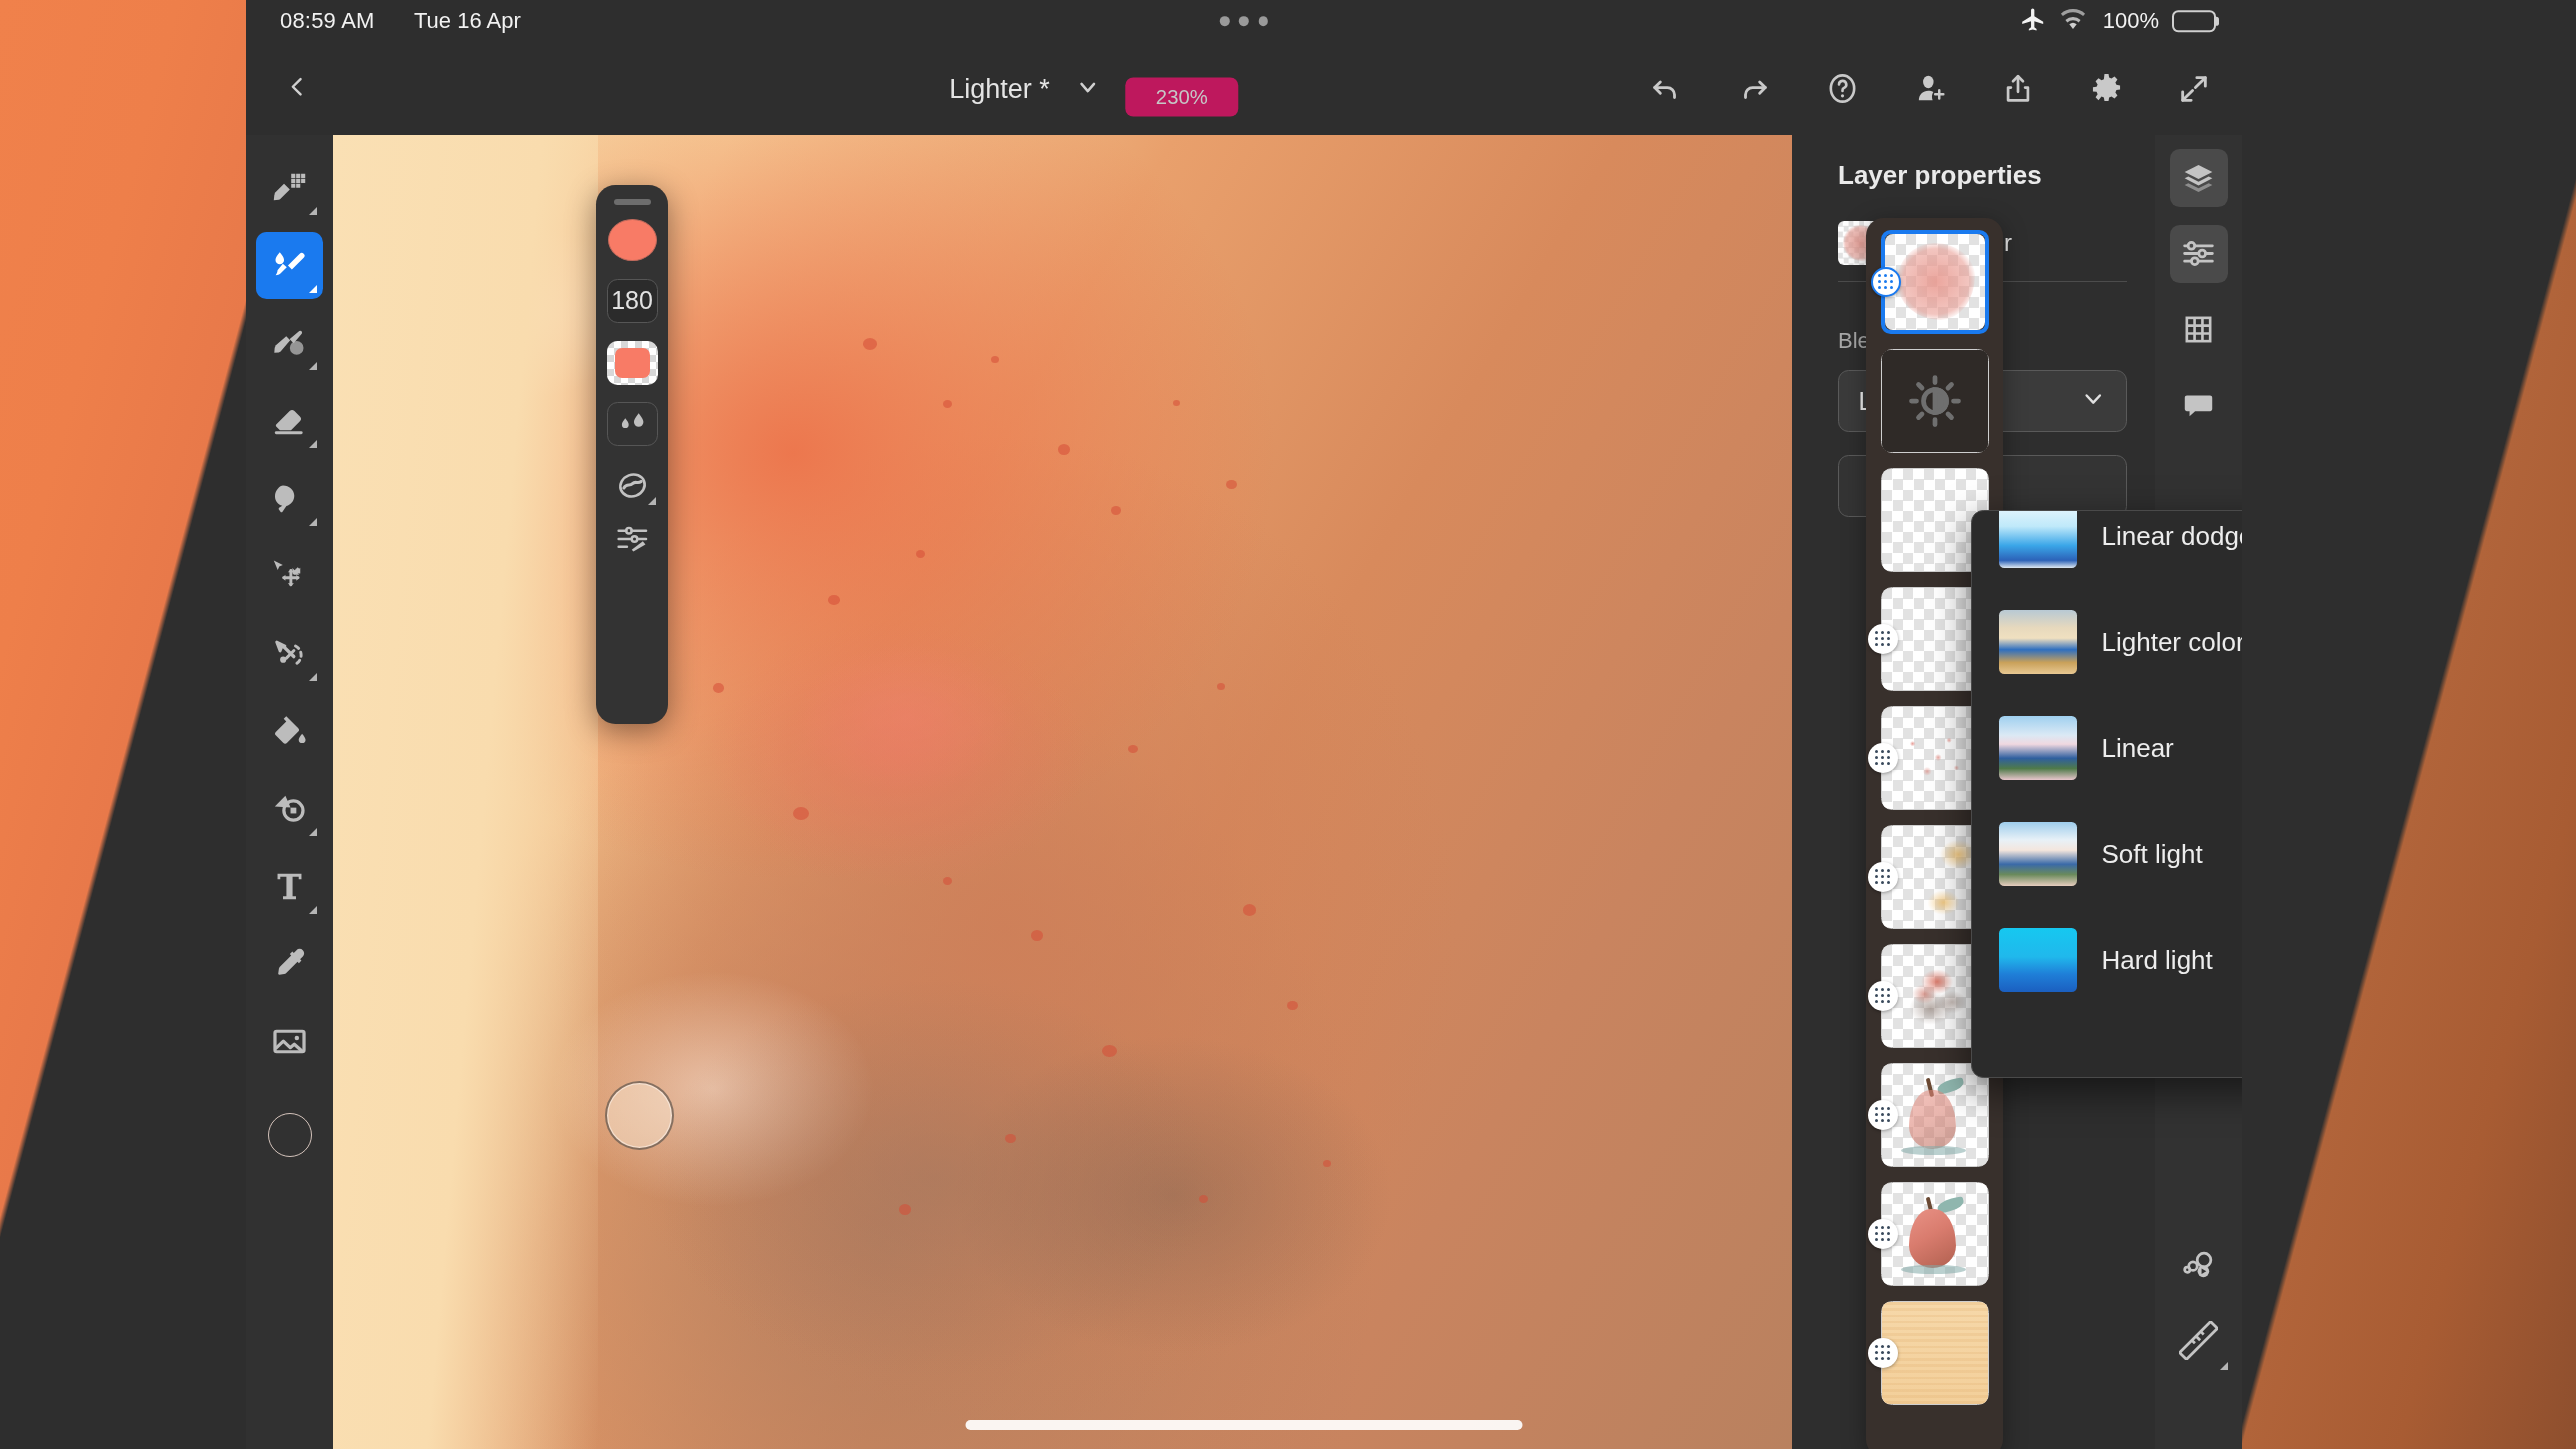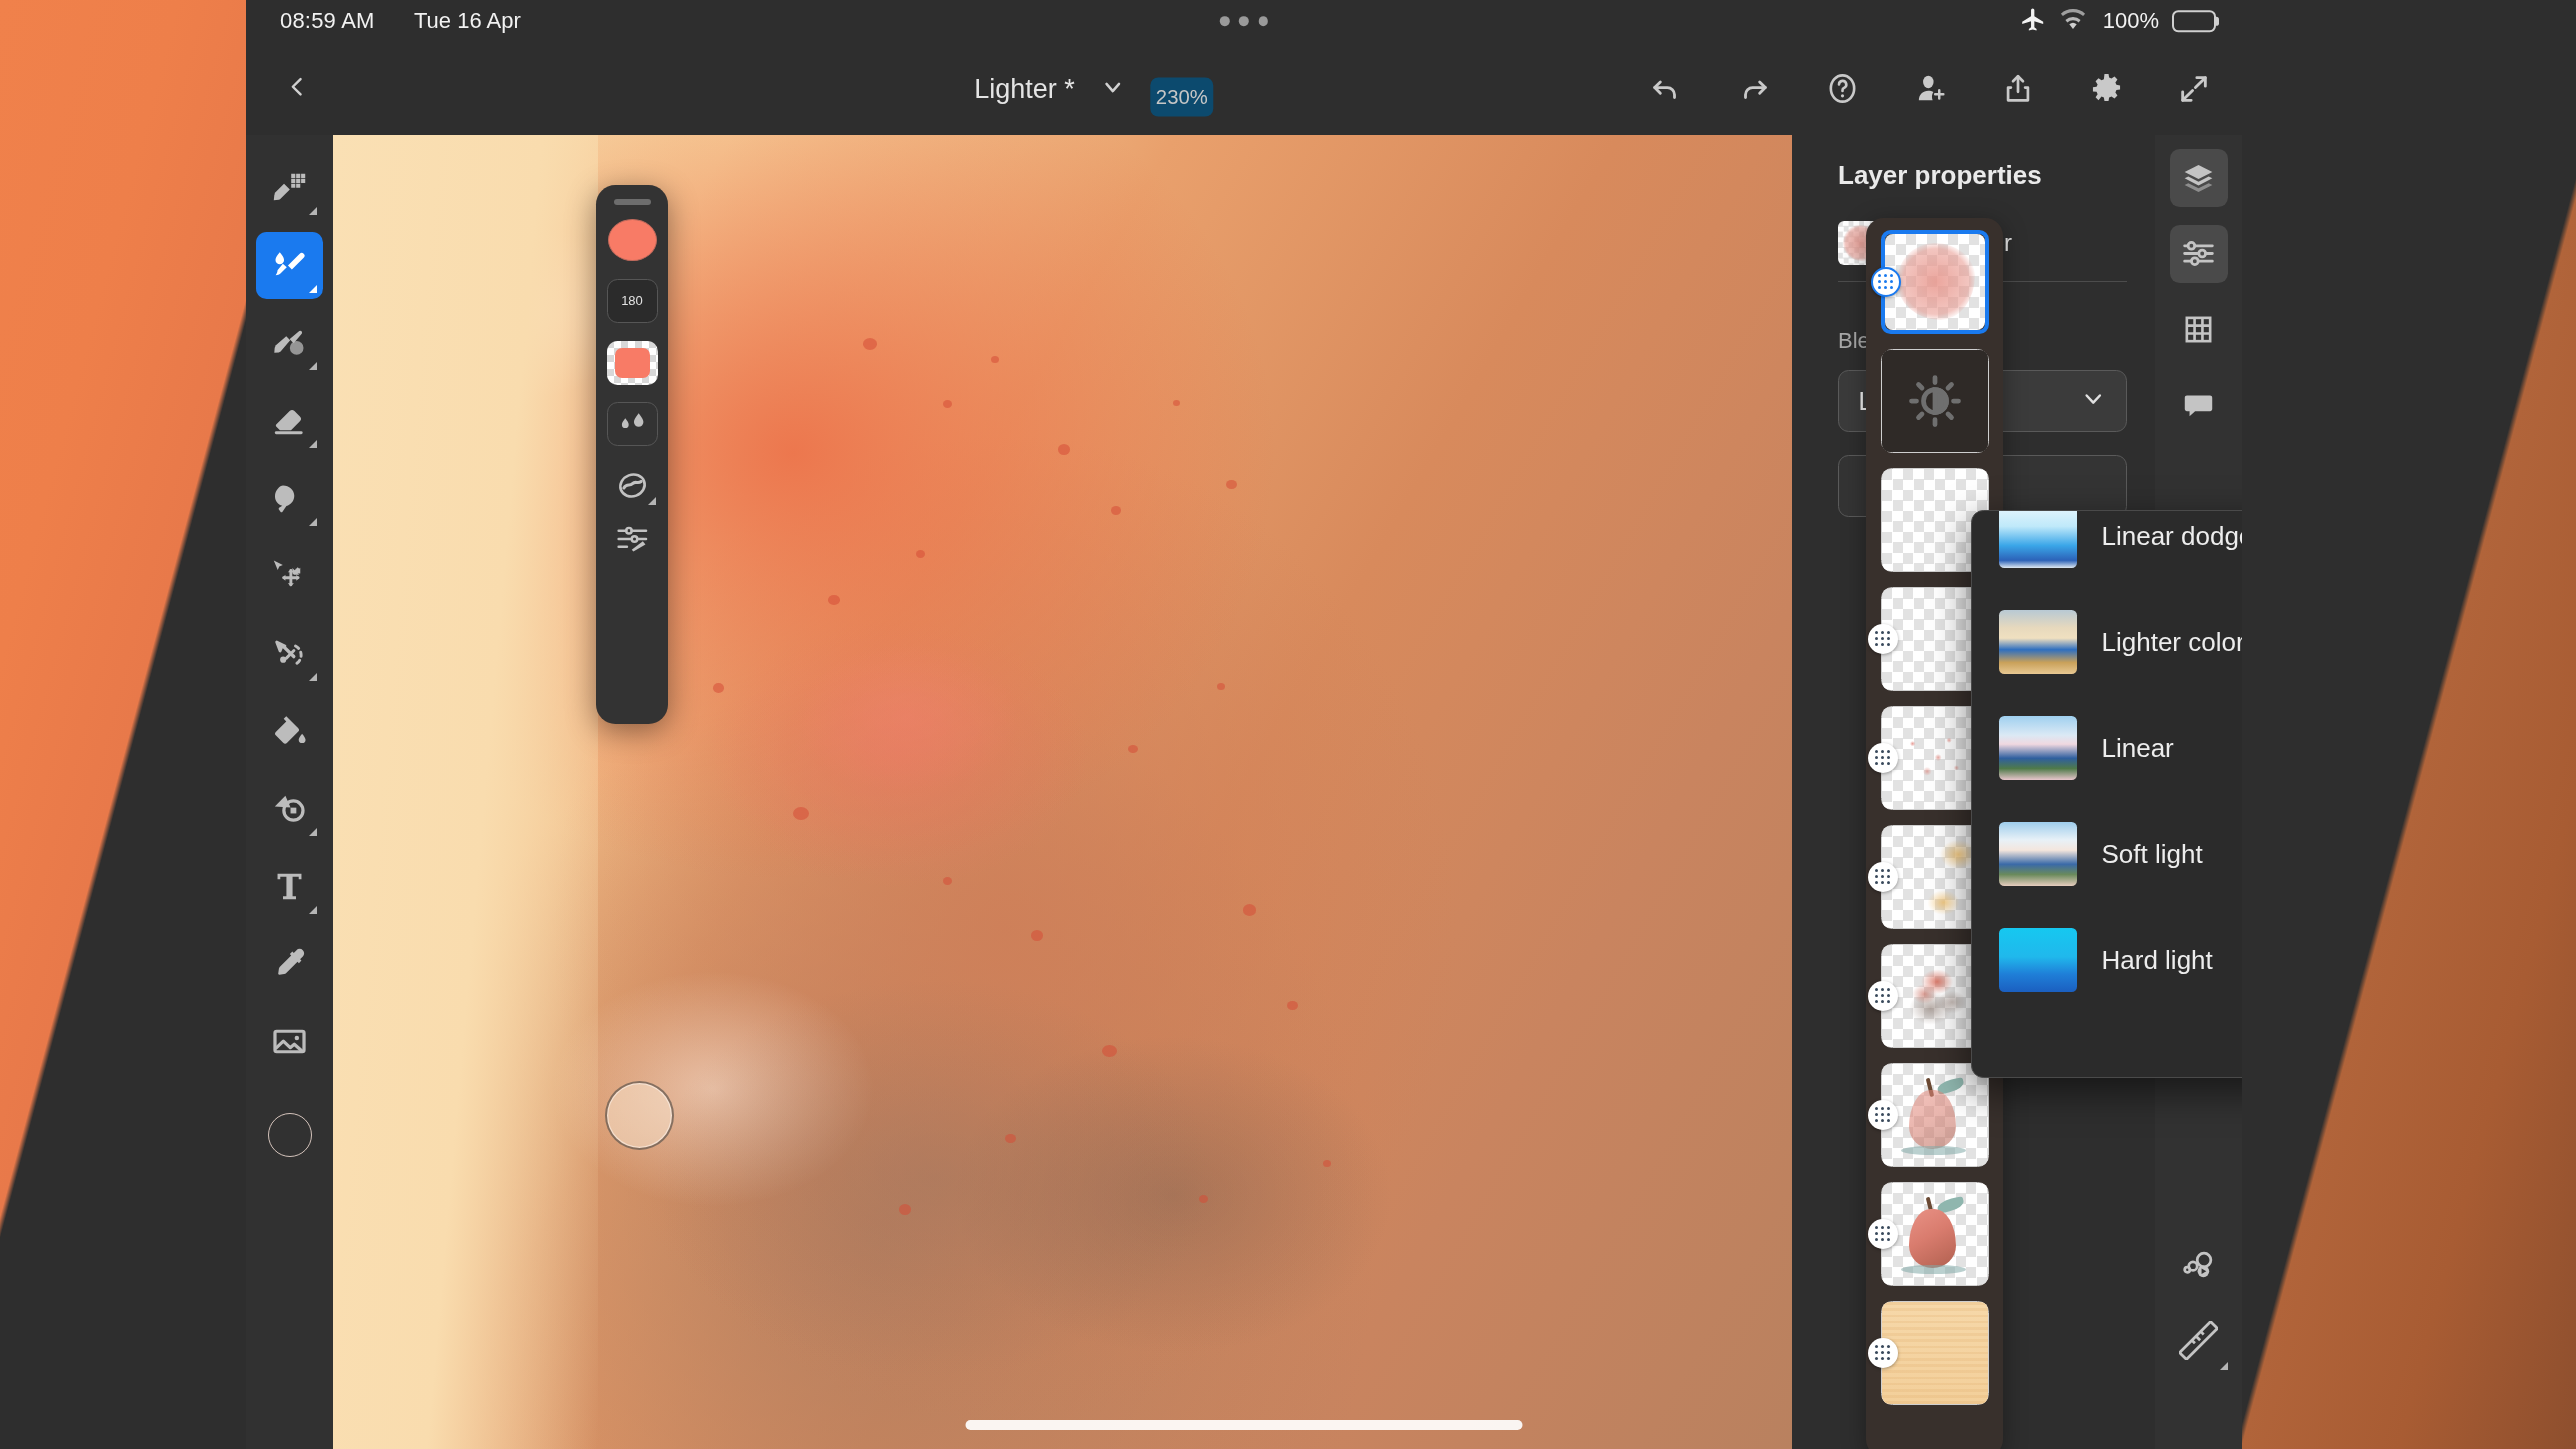"230%" #zoom-badge { background: #0c4a6e -> #be185d; padding: 8px 6px -> 8px 31px }
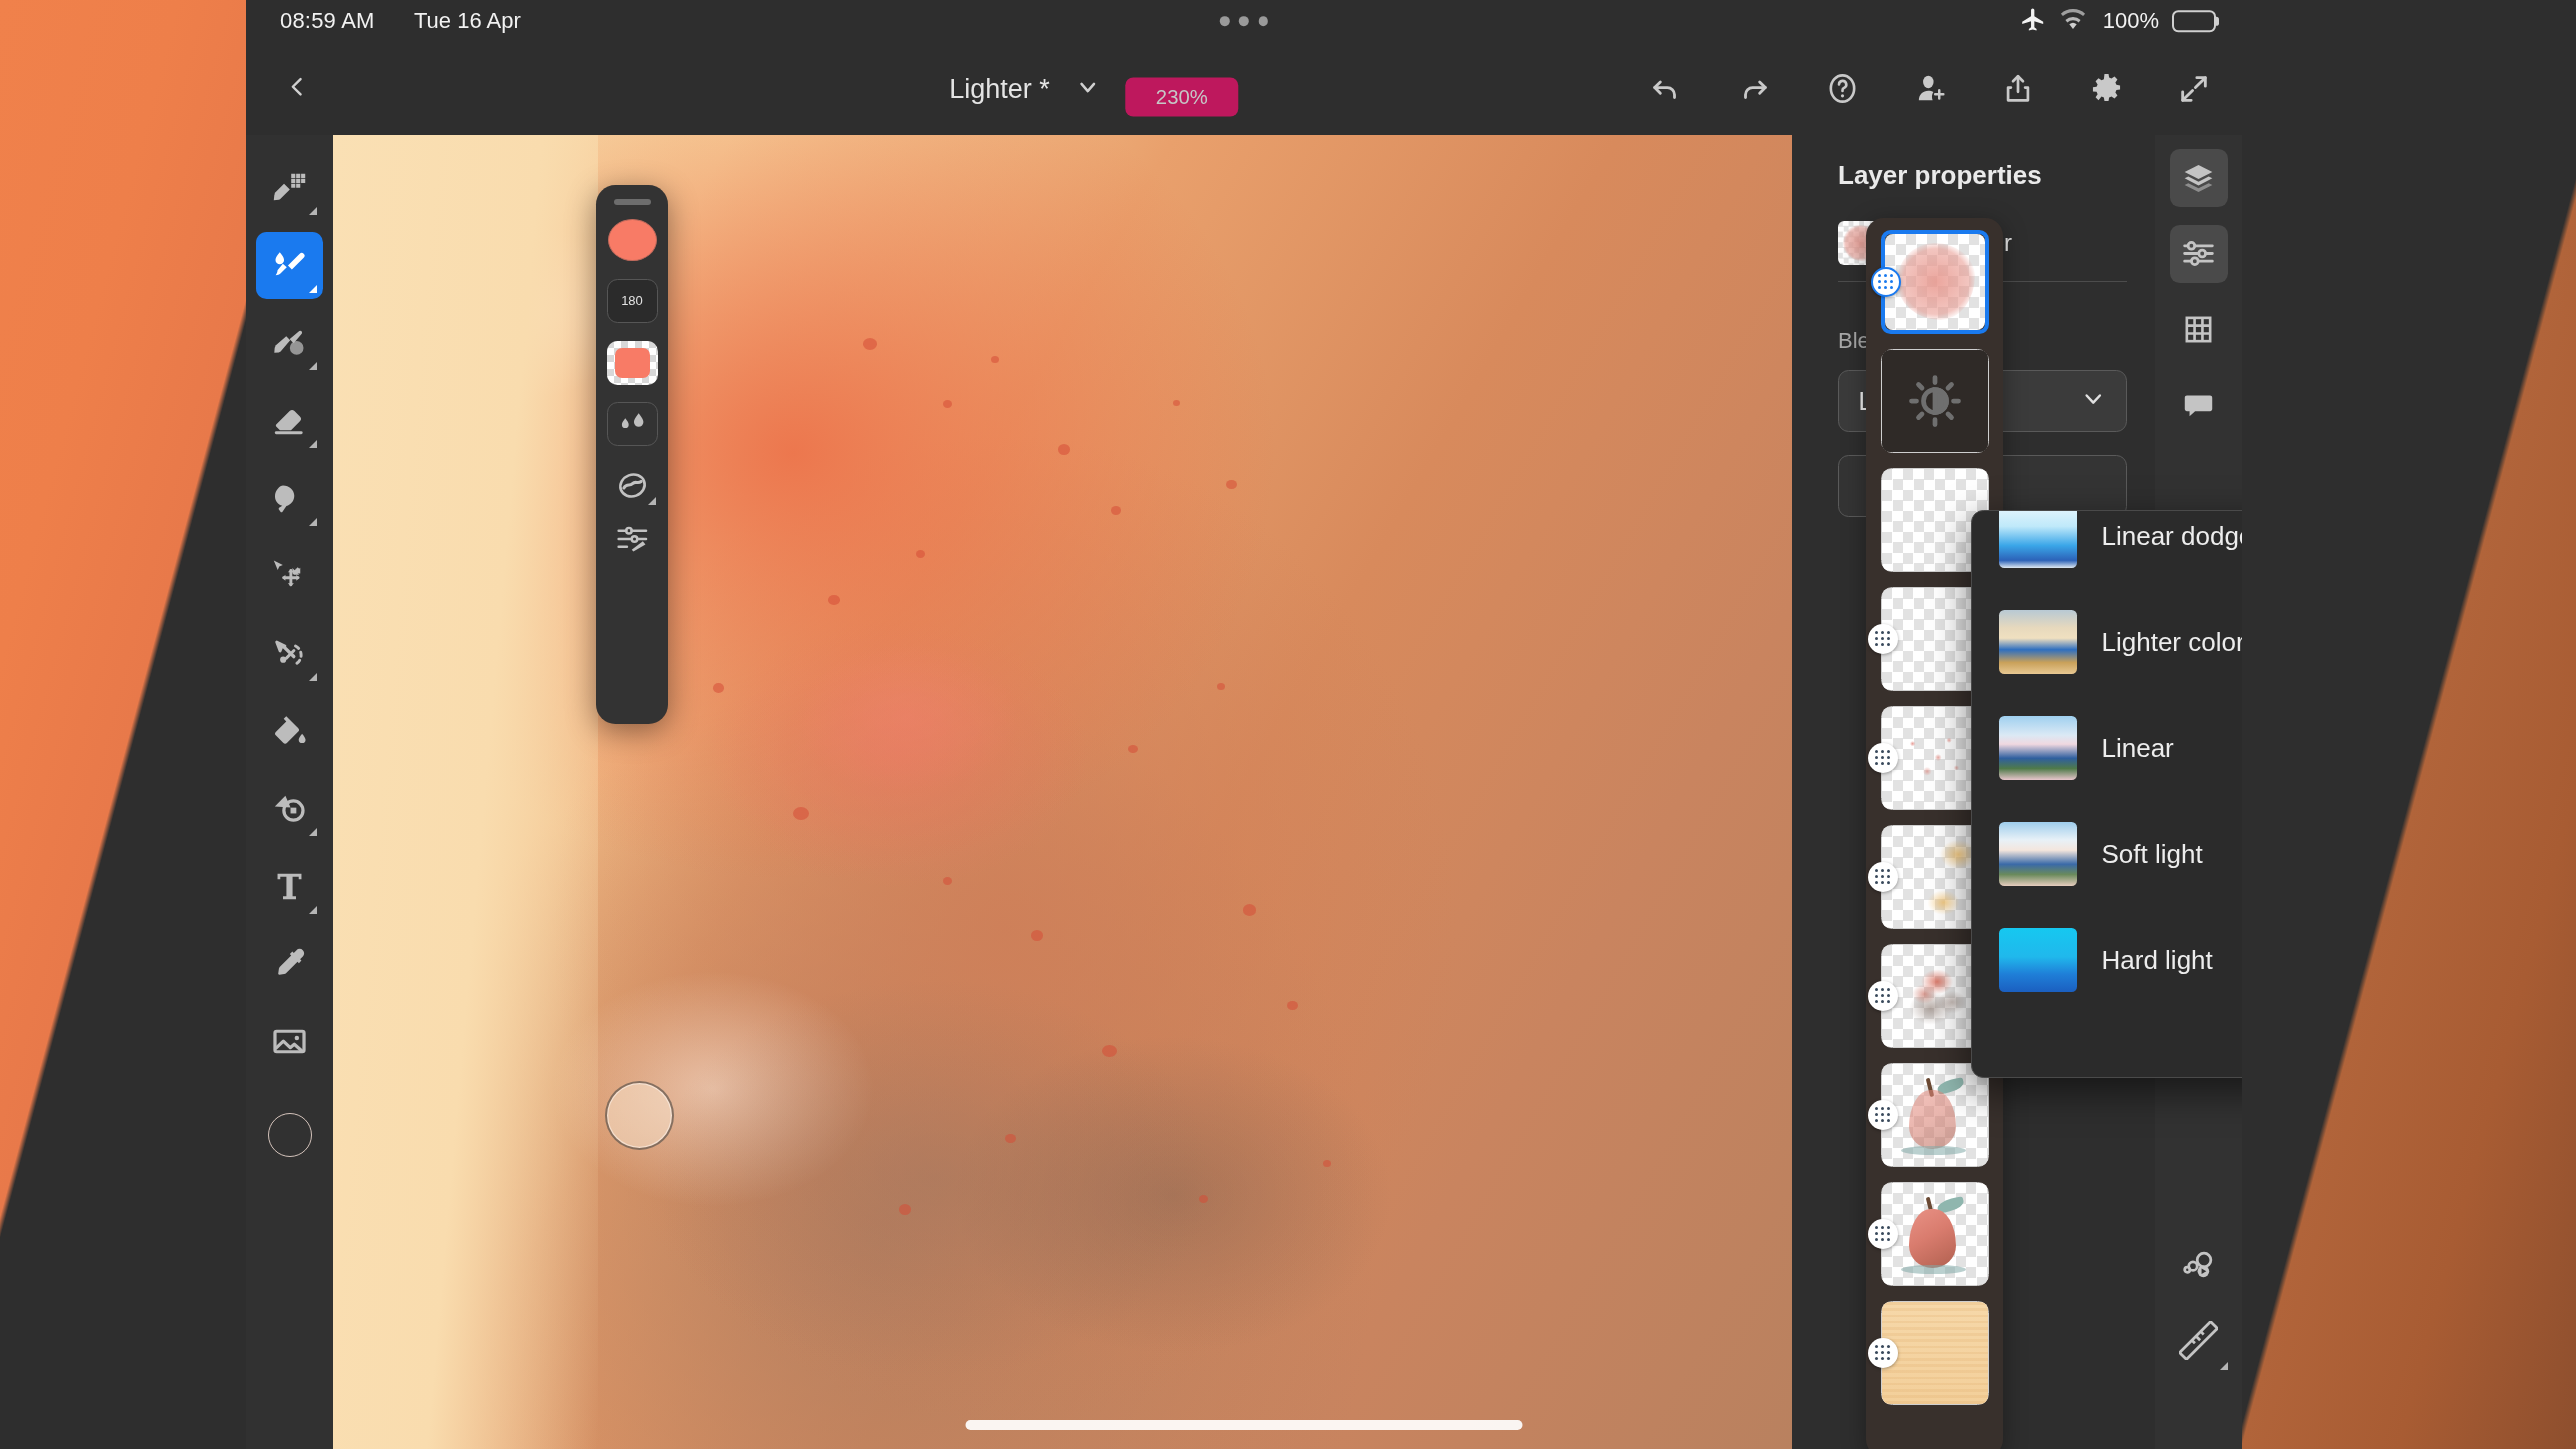"180" #bp-size { font-size: 13px -> 25px }
